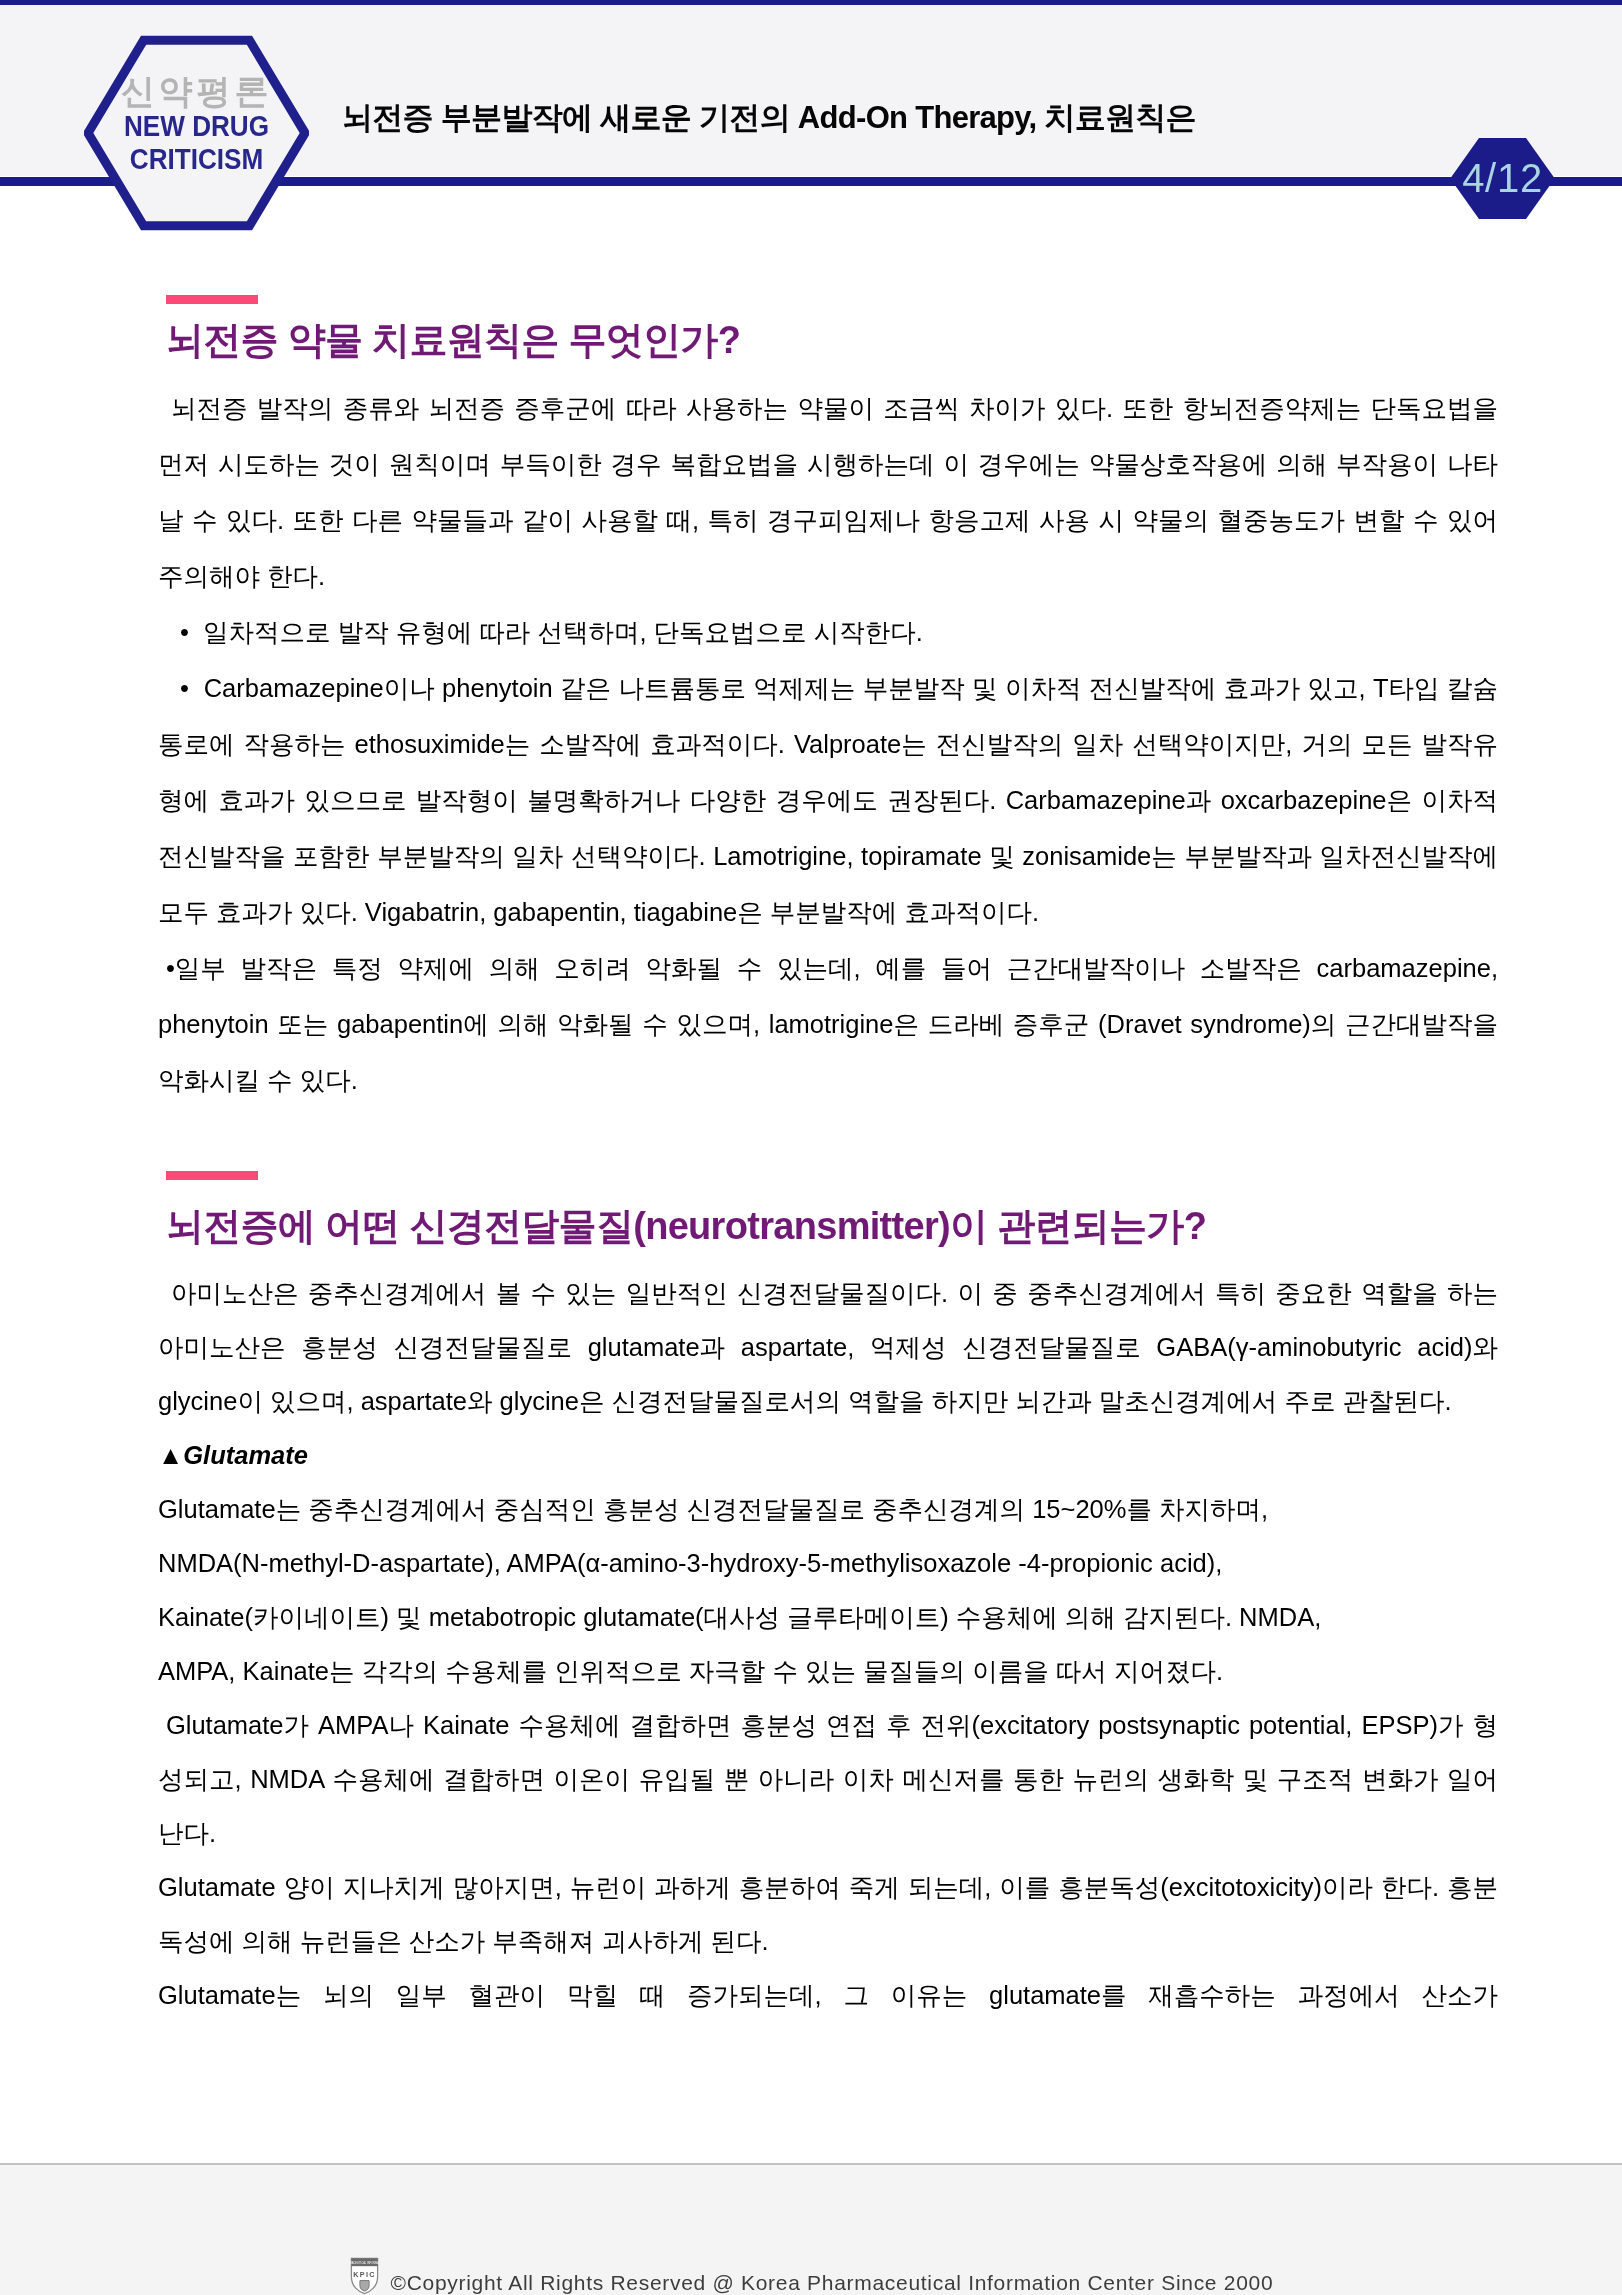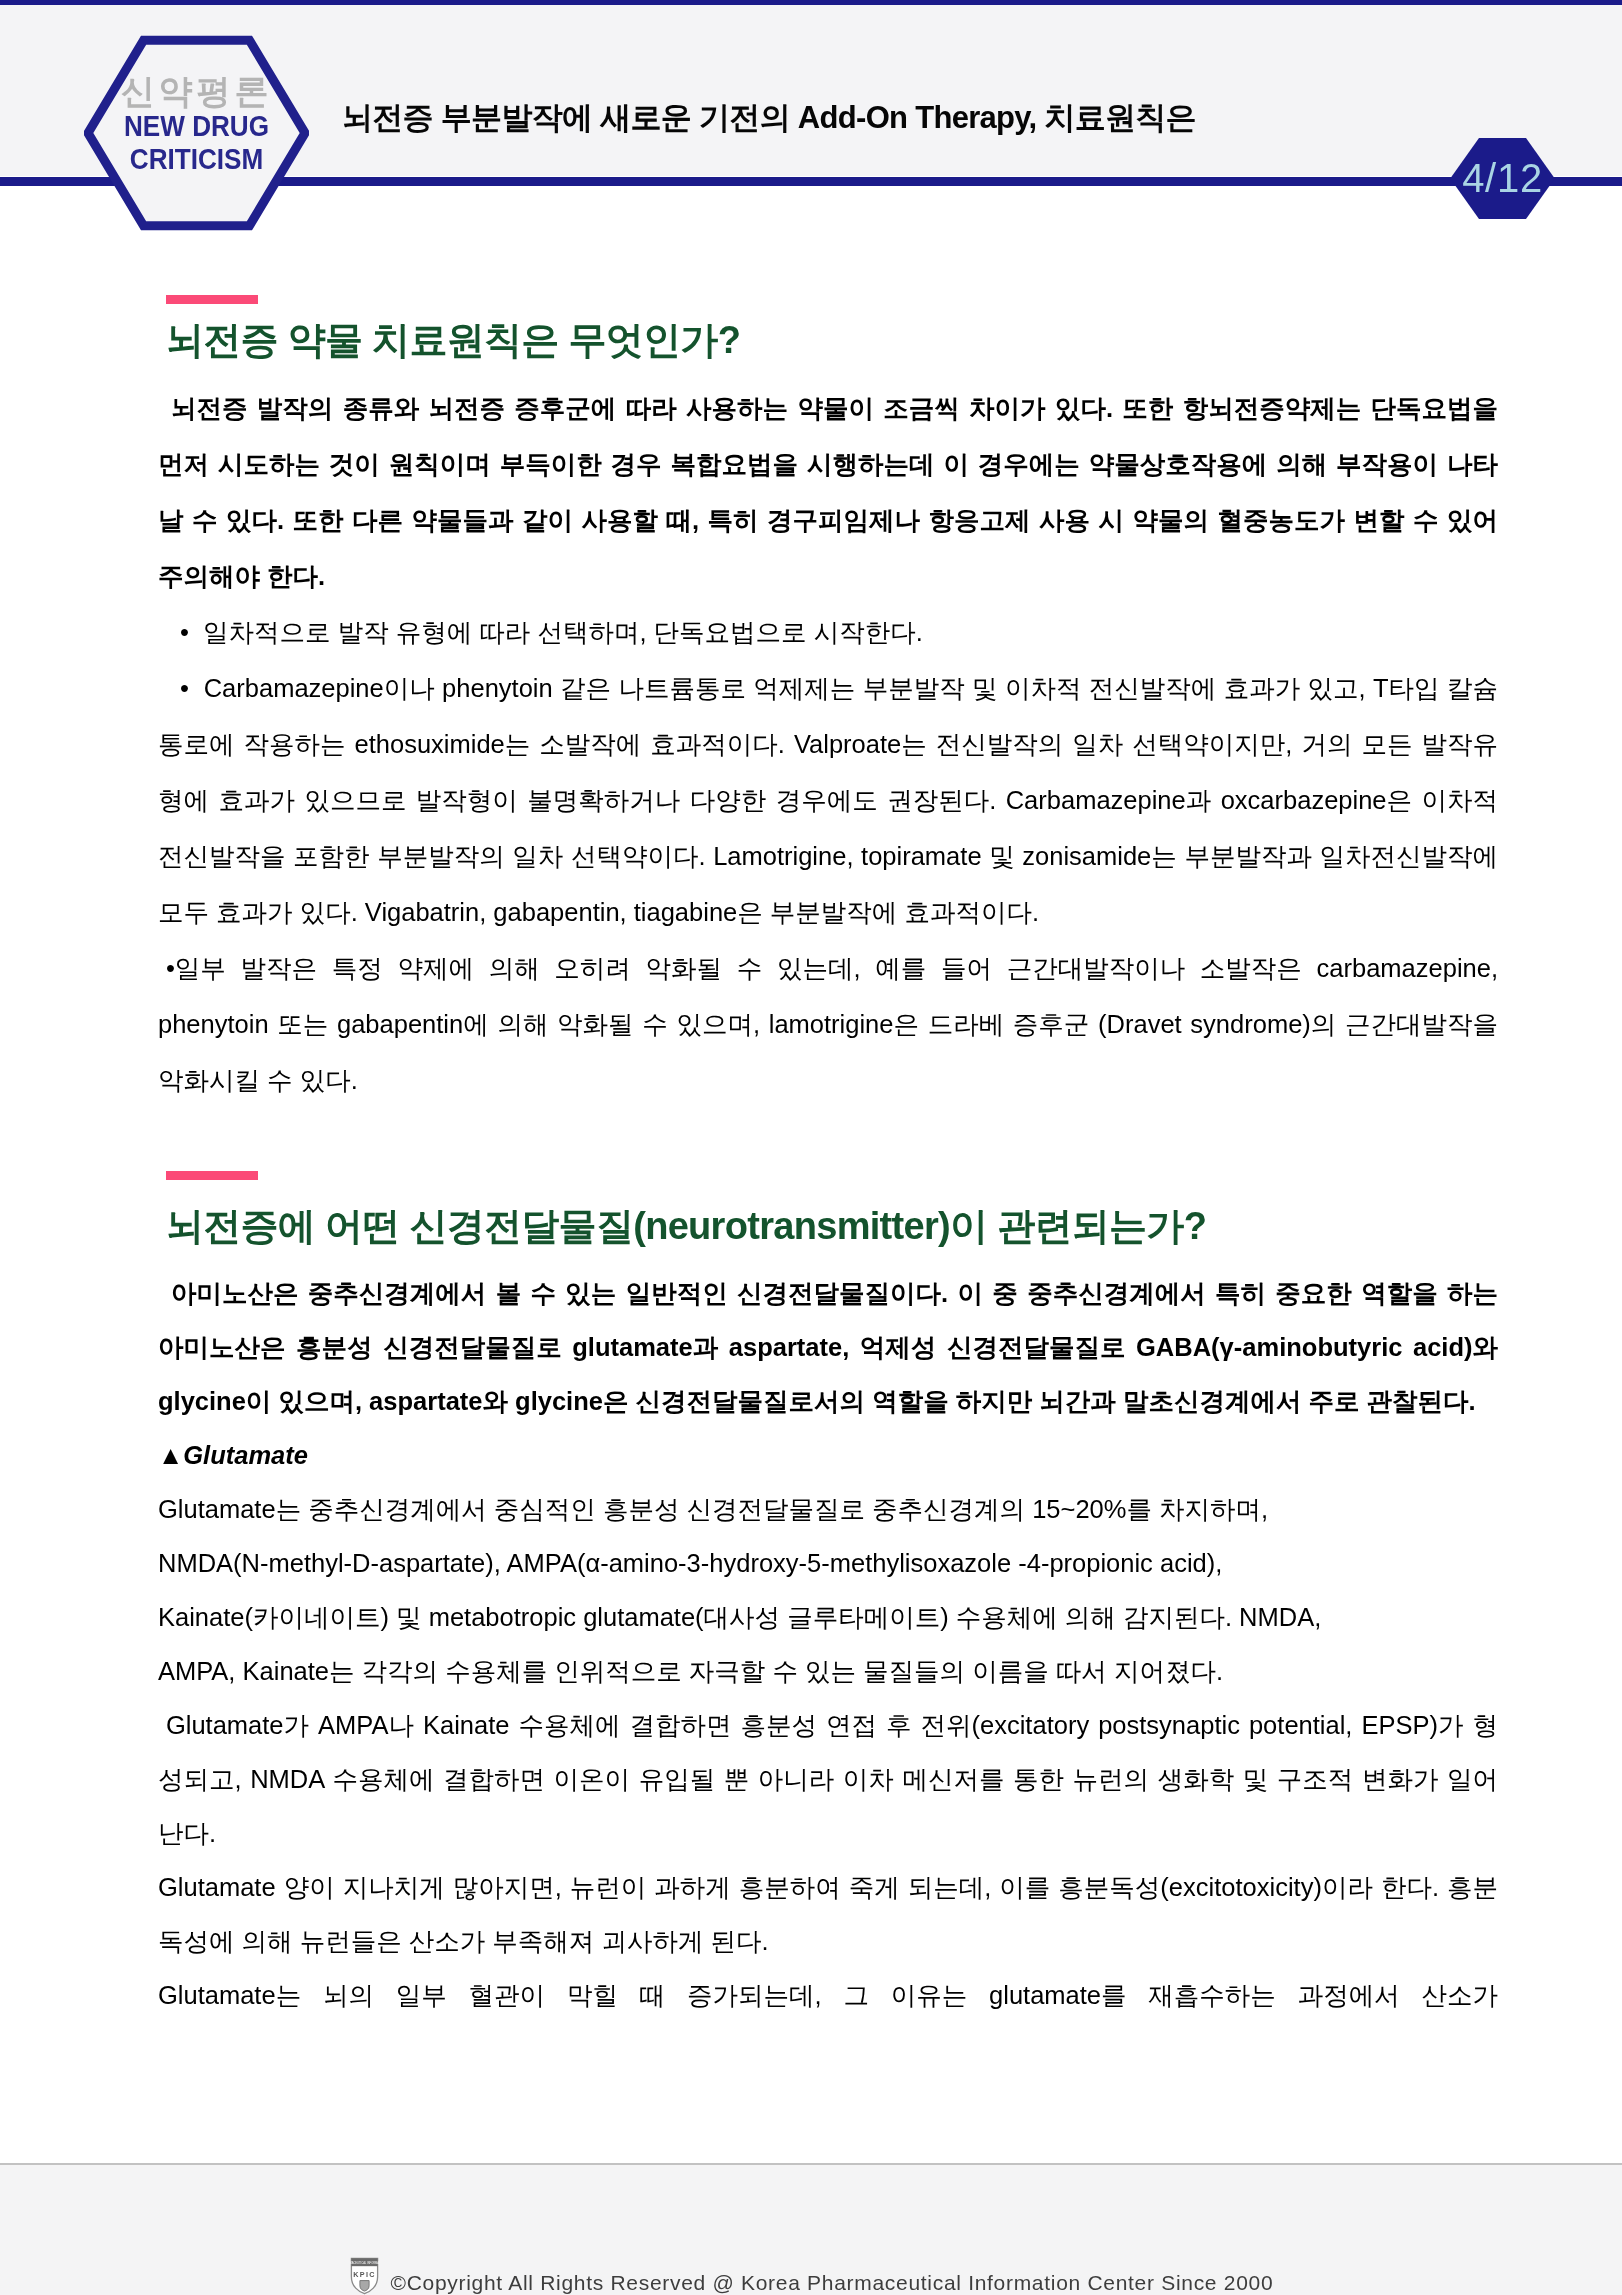"뇌전증 약물 치료원칙은 무엇인가?" .sec-heading { color: #14532d -> #701a75 }
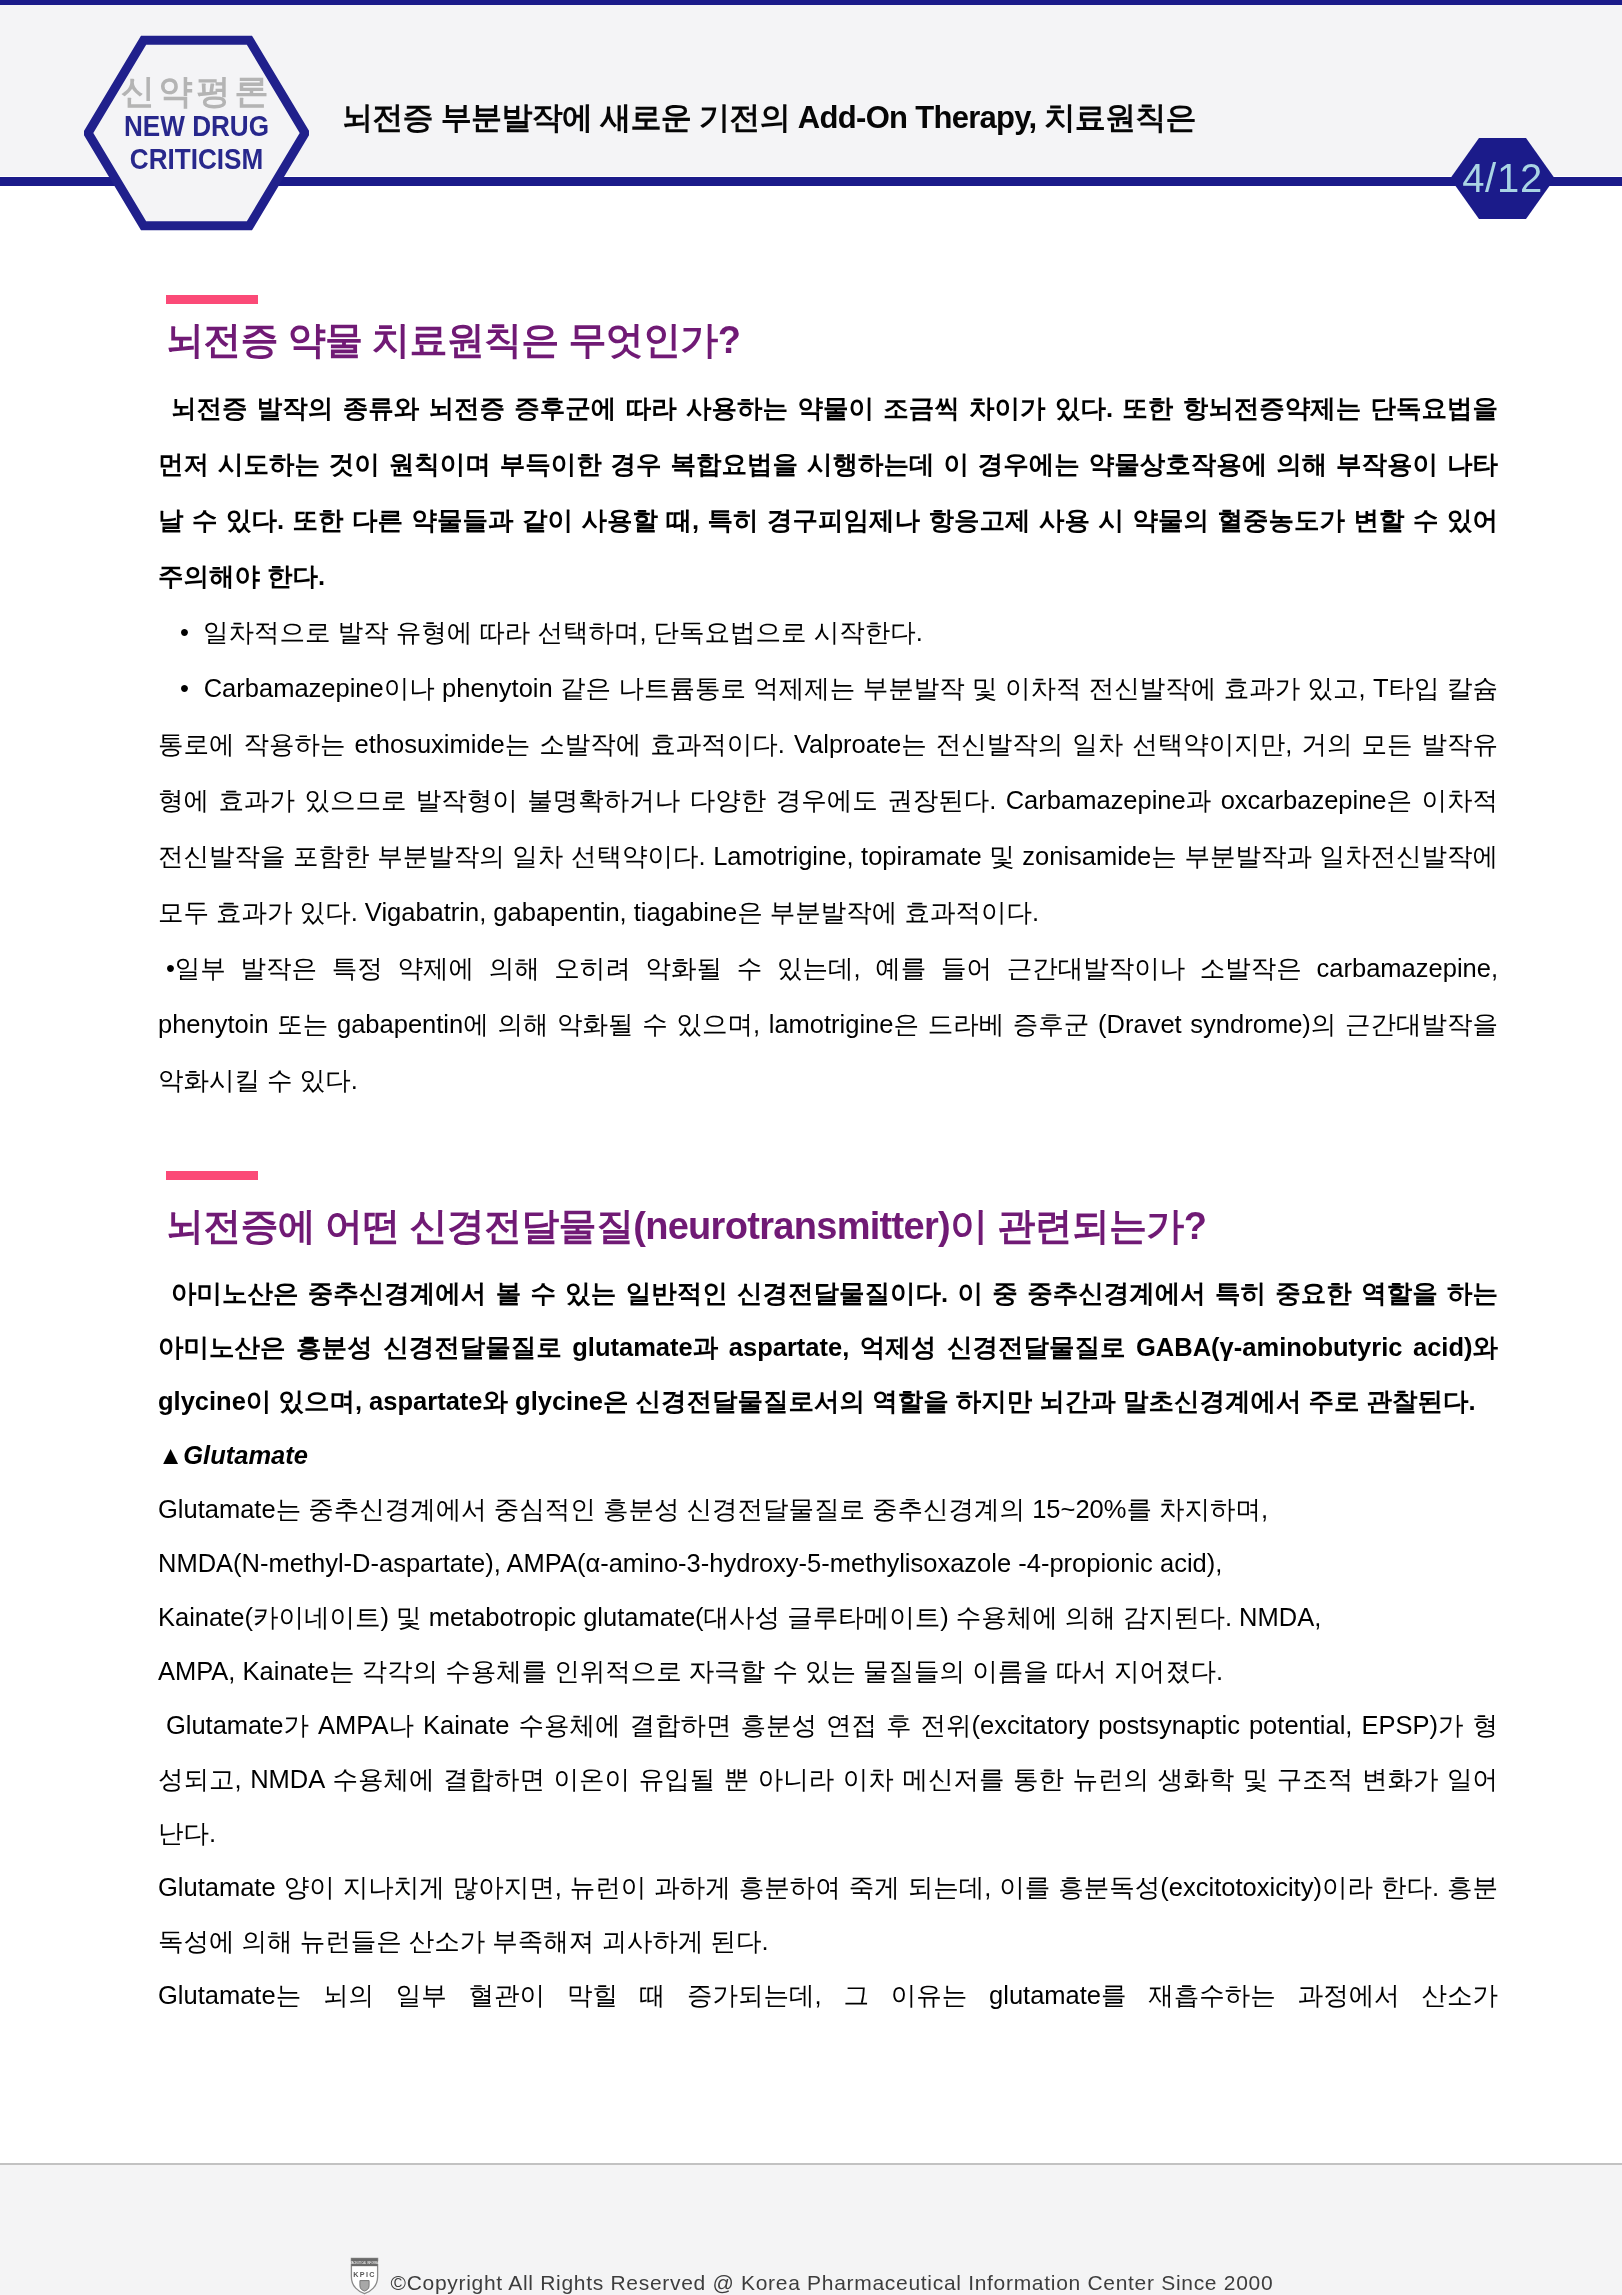"뇌전증 발작의 종류와 뇌전증 증후군에" .ind20 { font-weight: bold -> none }
